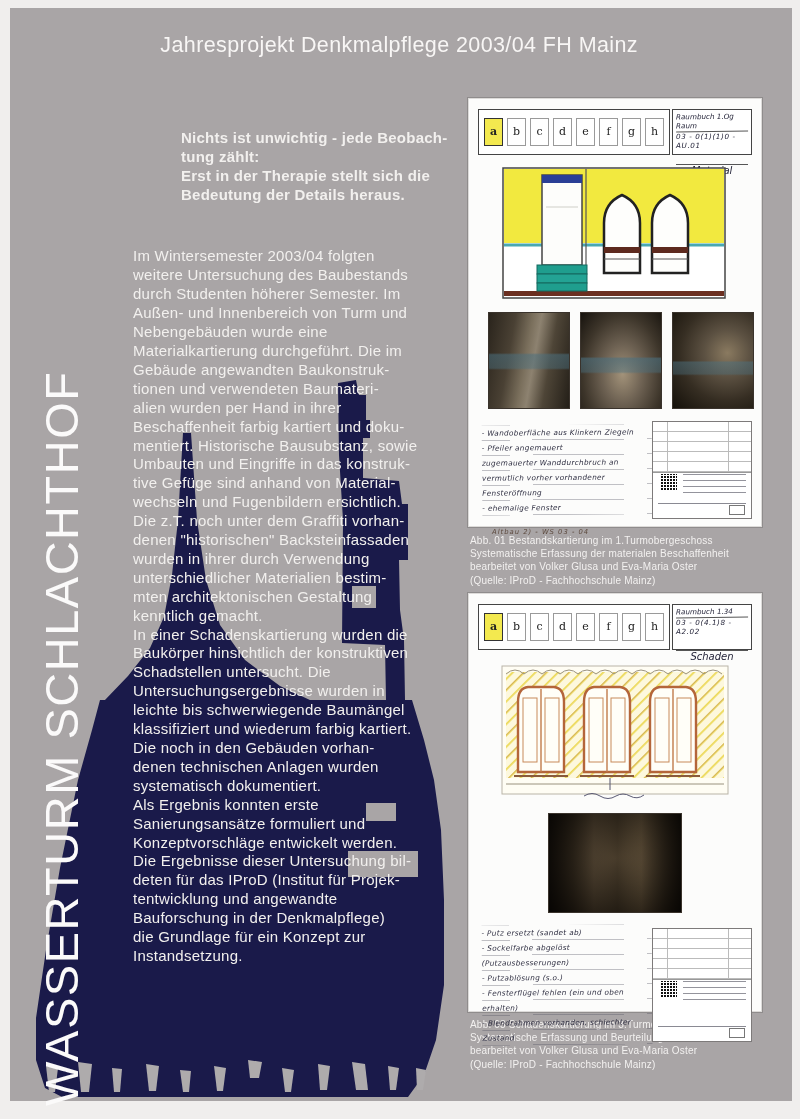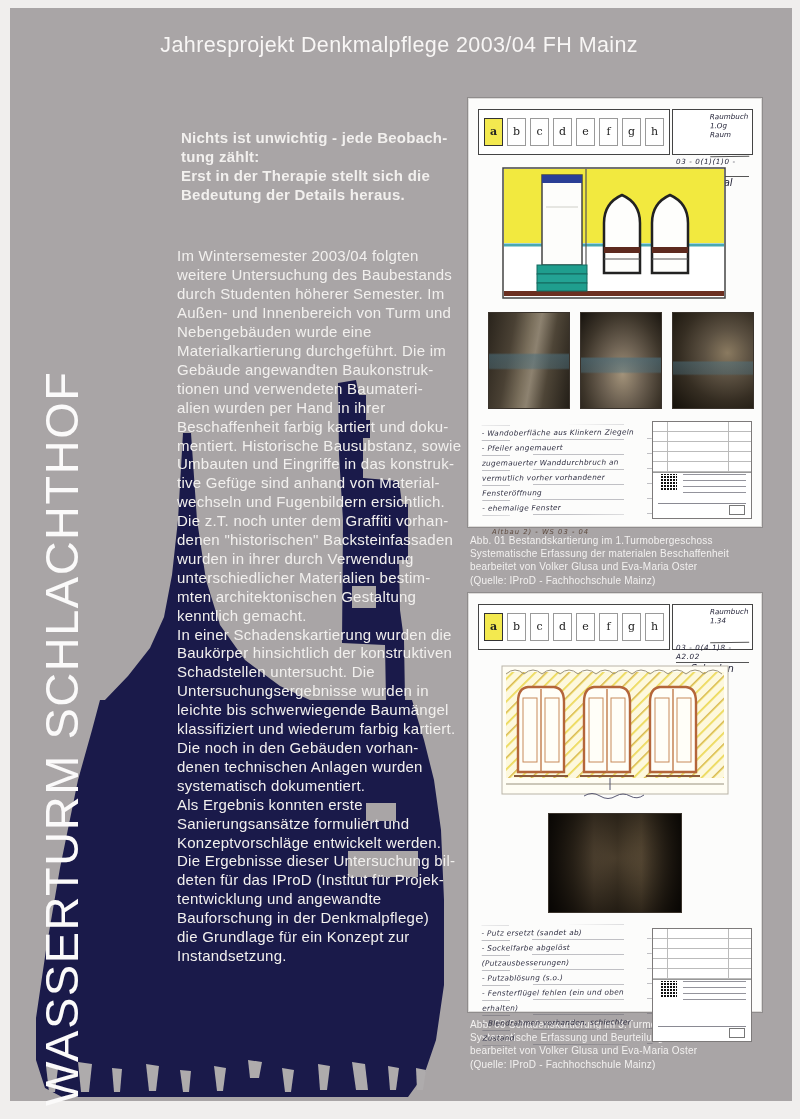"Raumbuch 1.Og Raum" .strip-right .hw1 { margin-left: 34px -> none; padding-bottom: 17px -> 1px }
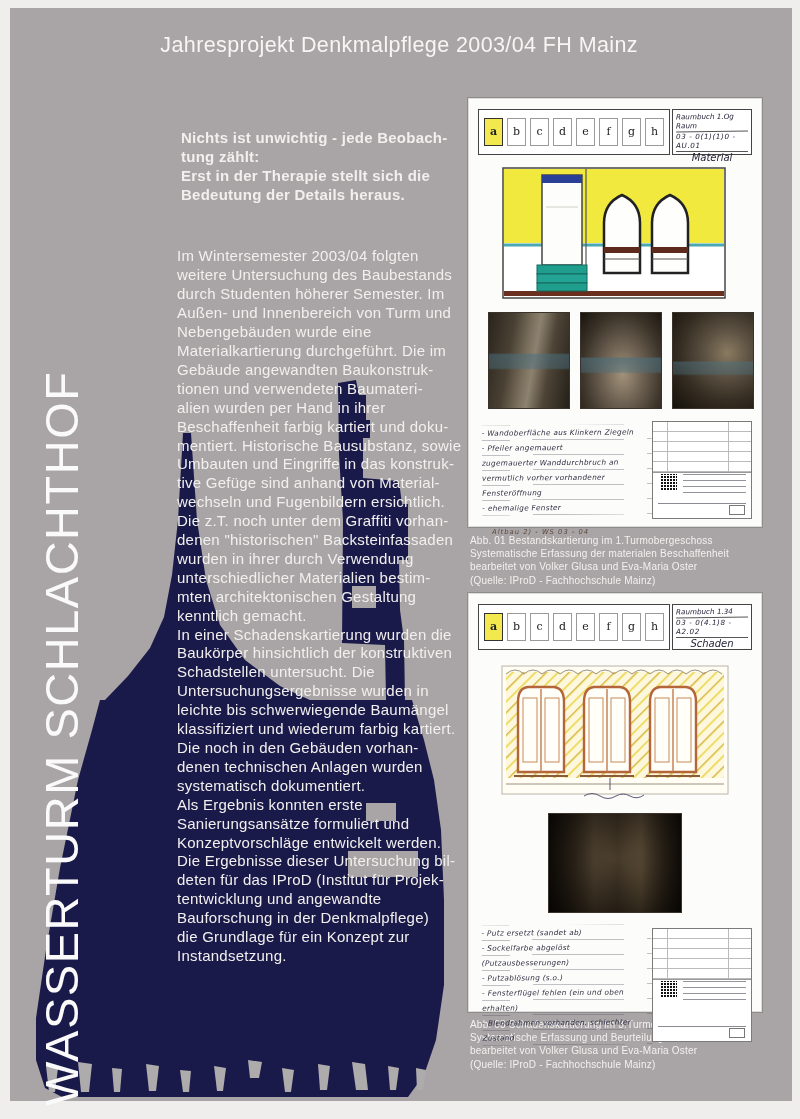"03 - 0(1)(1)0 - AU.01" .strip-right .hw2 { padding-bottom: 1px -> 14px }
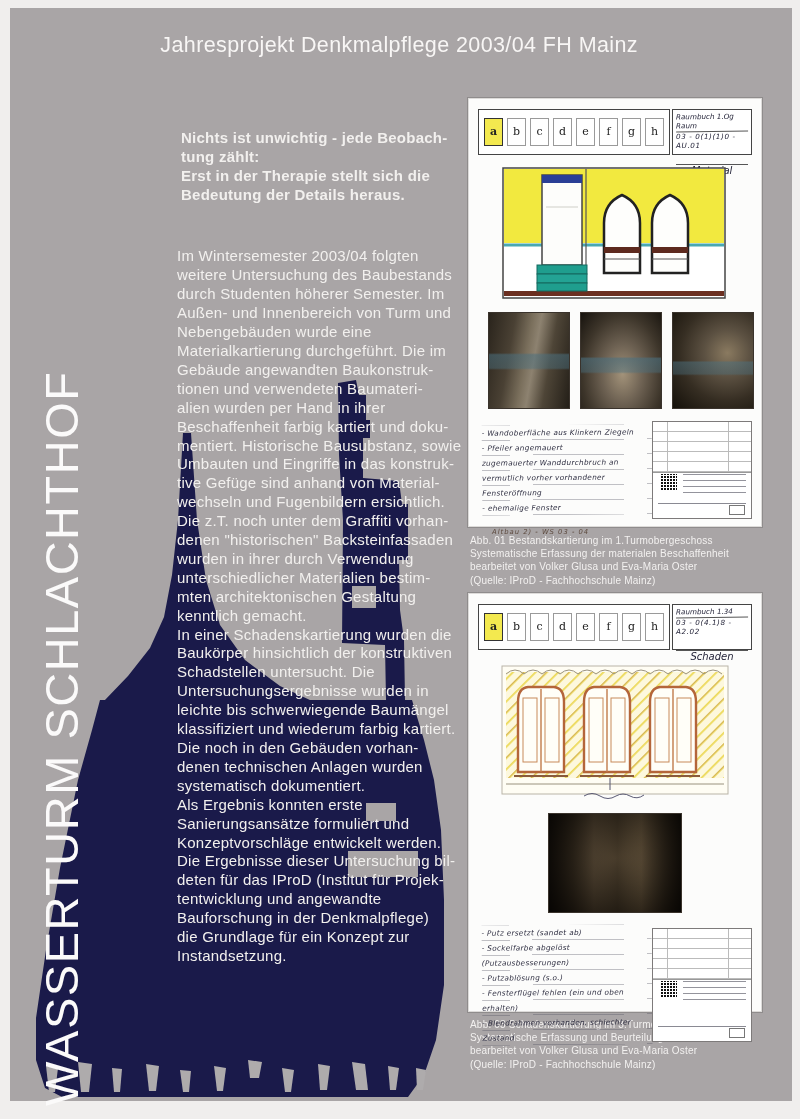"Im Wintersemester 2003/04 folgten" .body-main { margin-left: 44px -> none }
